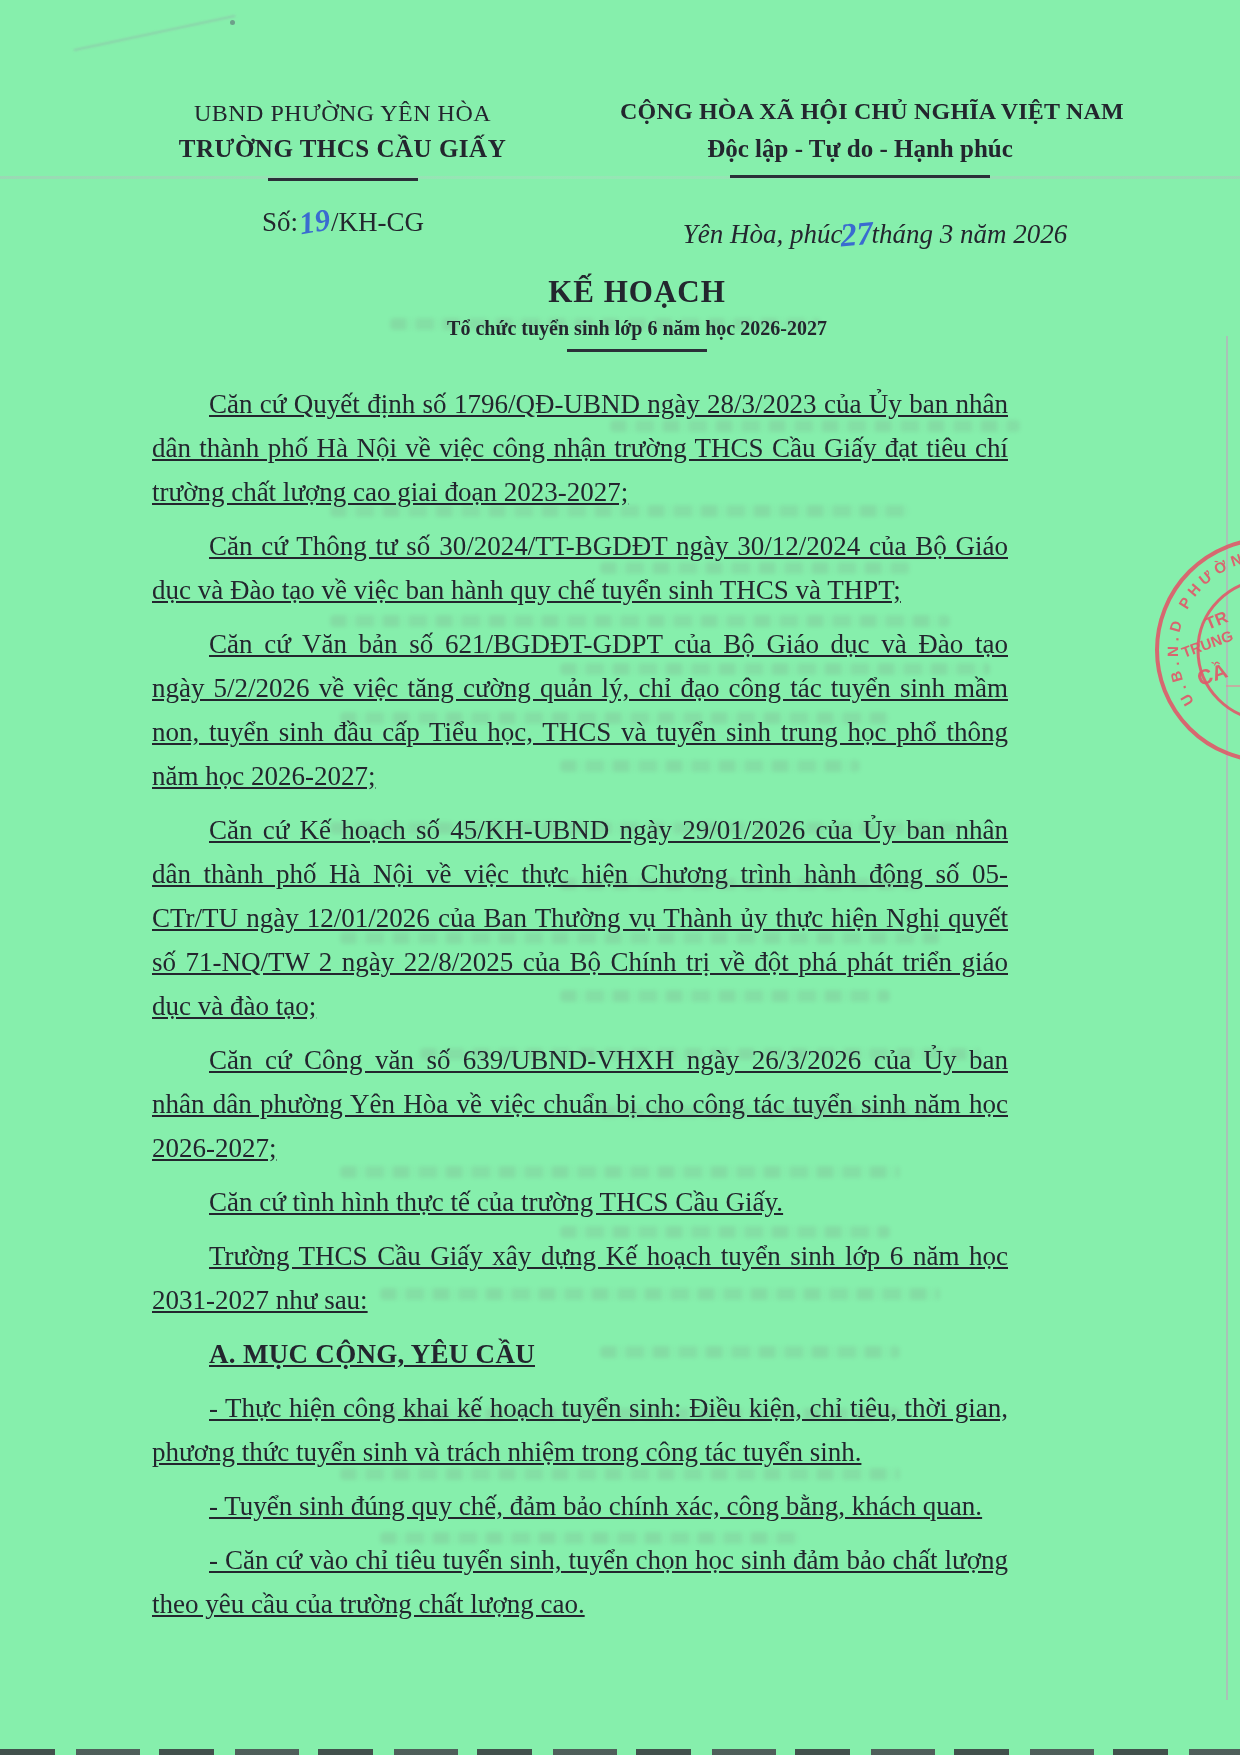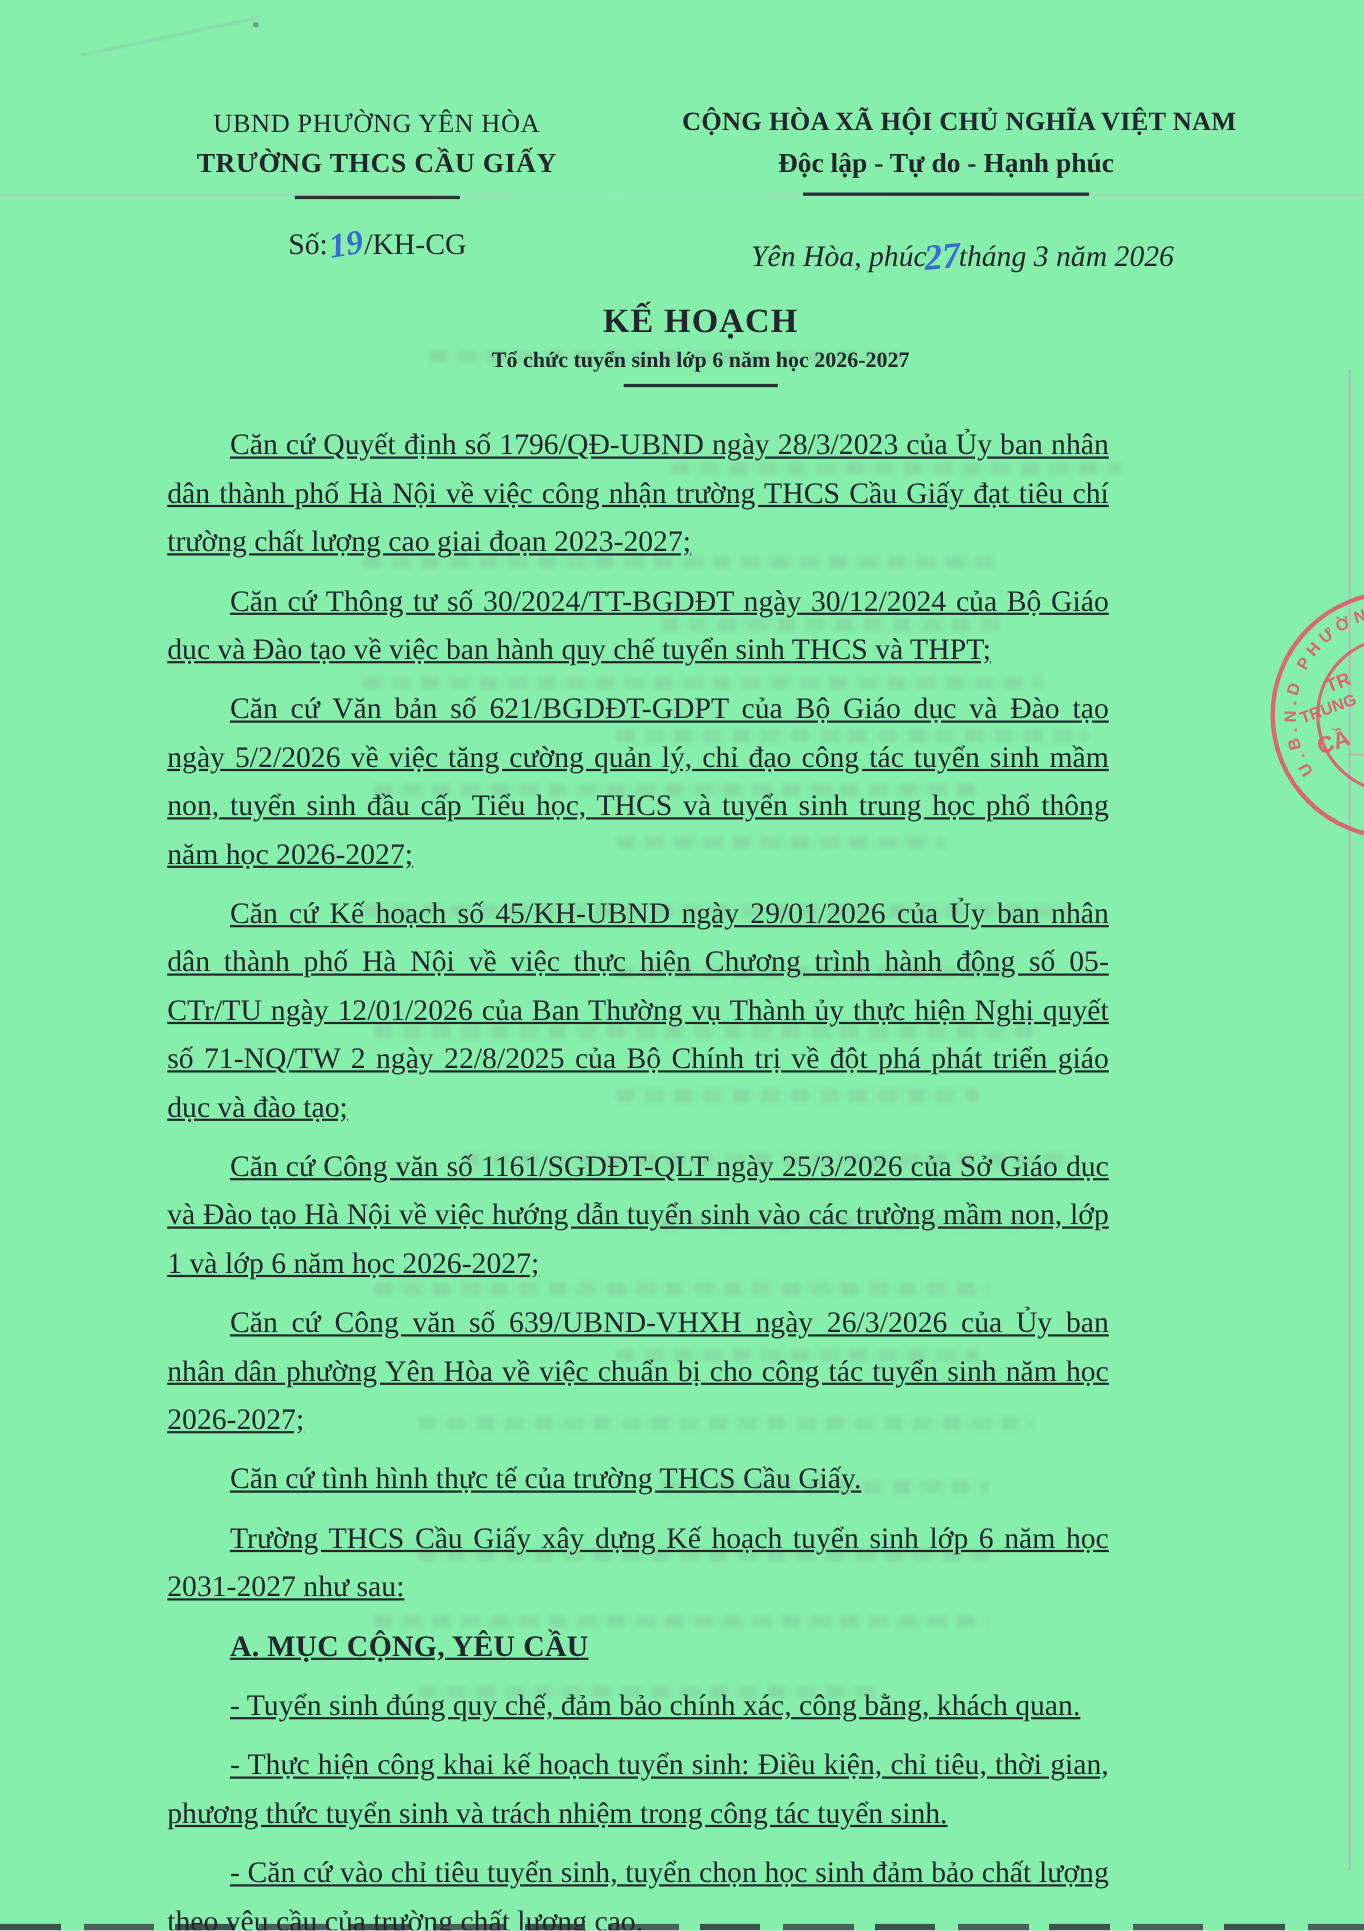"Căn cứ Công văn số 1161/SGDĐT-QLT" p { html: <p>Căn cứ Công văn số 1161/SGDĐT-QLT ngày 25/3/2026 của Sở Giáo dục và Đào tạo Hà Nội về việc hướng dẫn tuyển sinh vào các trường mầm non, lớp 1 và lớp 6 năm học 2026-2027;</p> -> none }
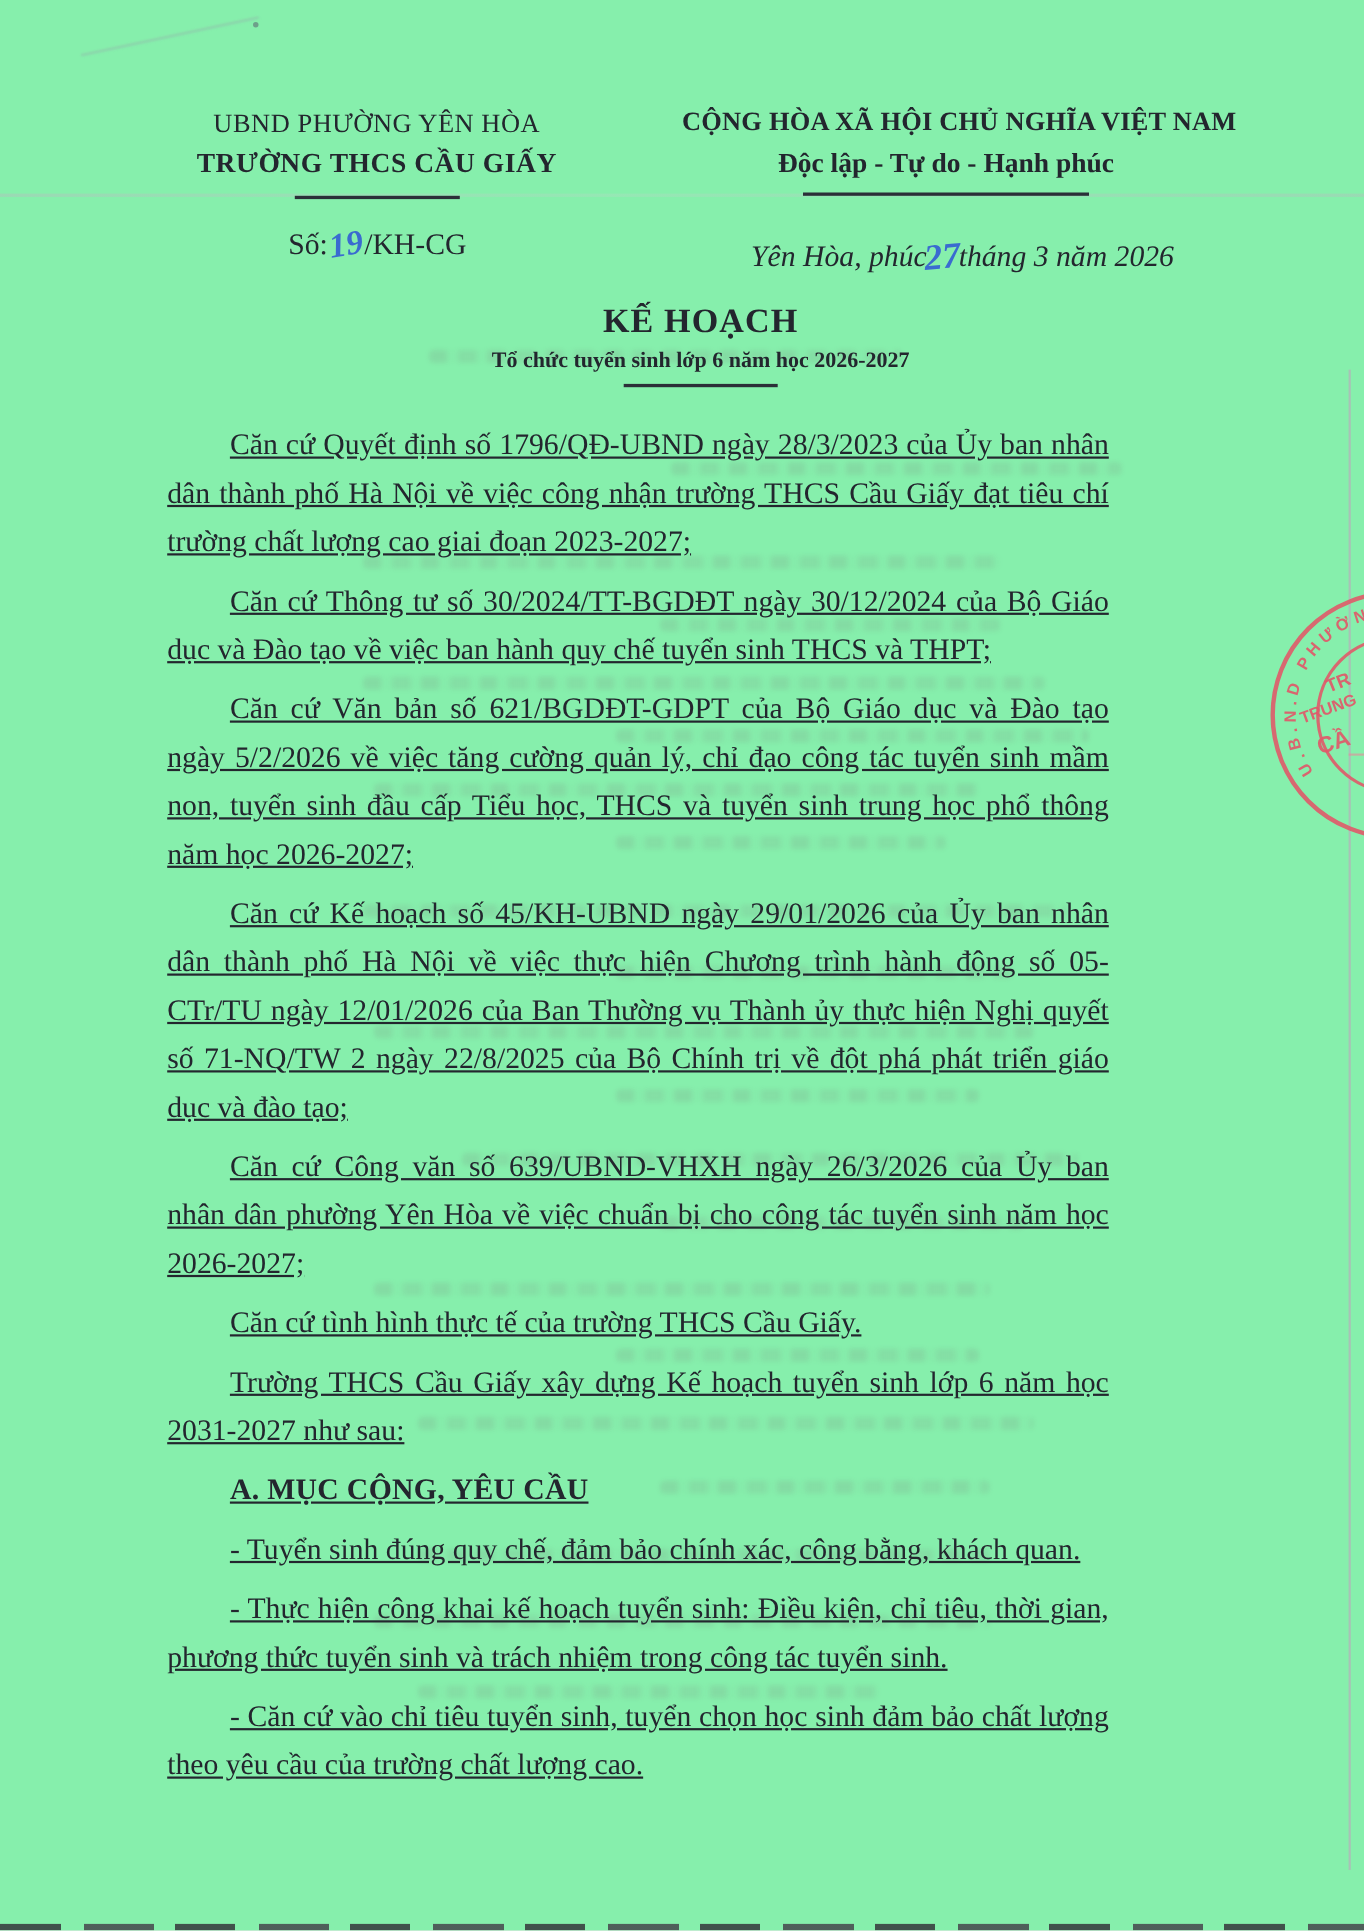"- Tuyển sinh đúng quy" p { order: before "- Thực hiện công khai" -> after "- Thực hiện công khai" }
